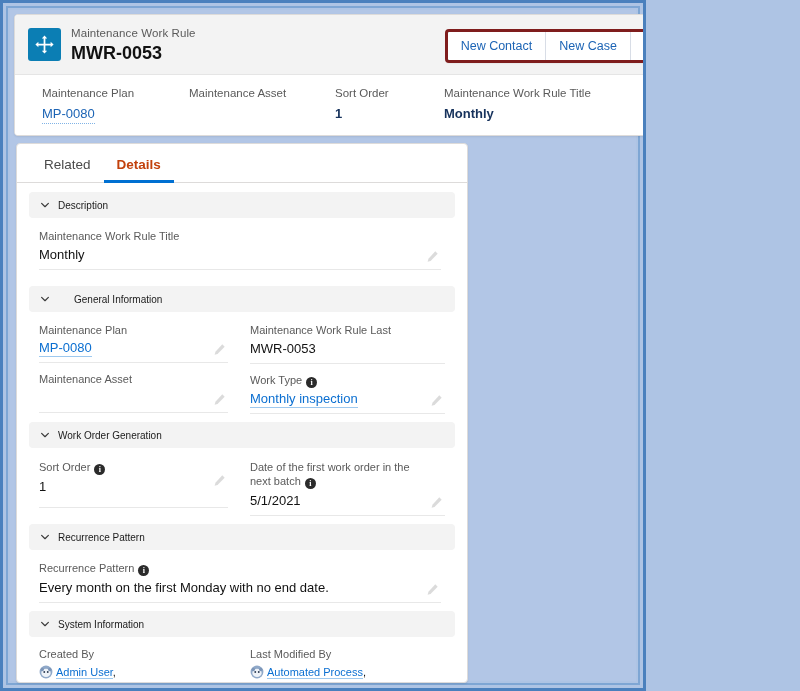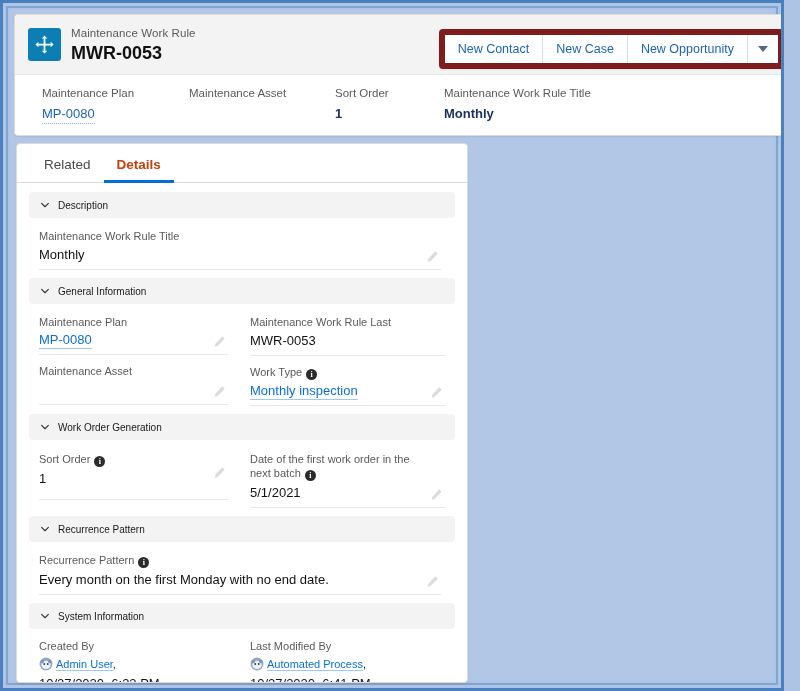"Maintenance Work Rule" #screen { width: 784px -> 646px }
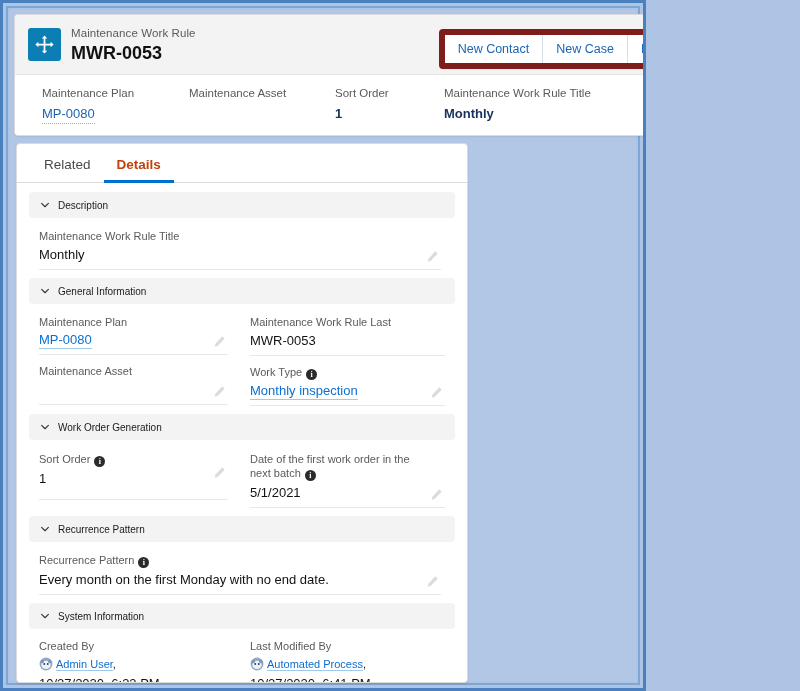"New Contact" .action-bar { border: 6px solid #7f1d1d -> 3px solid #7f1d1d }
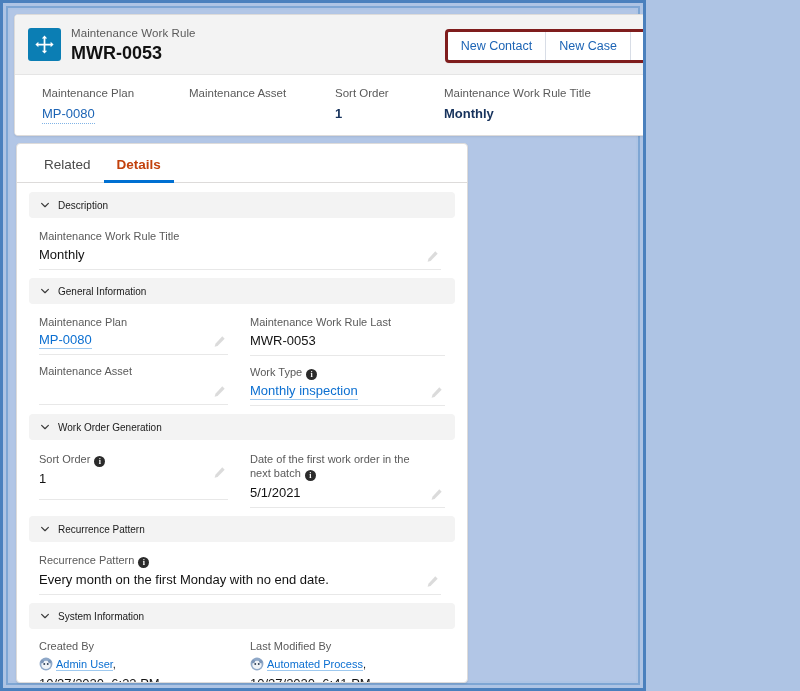"General Information" div.section-header { gap: none -> 16px; margin-top: 8px -> 16px }
